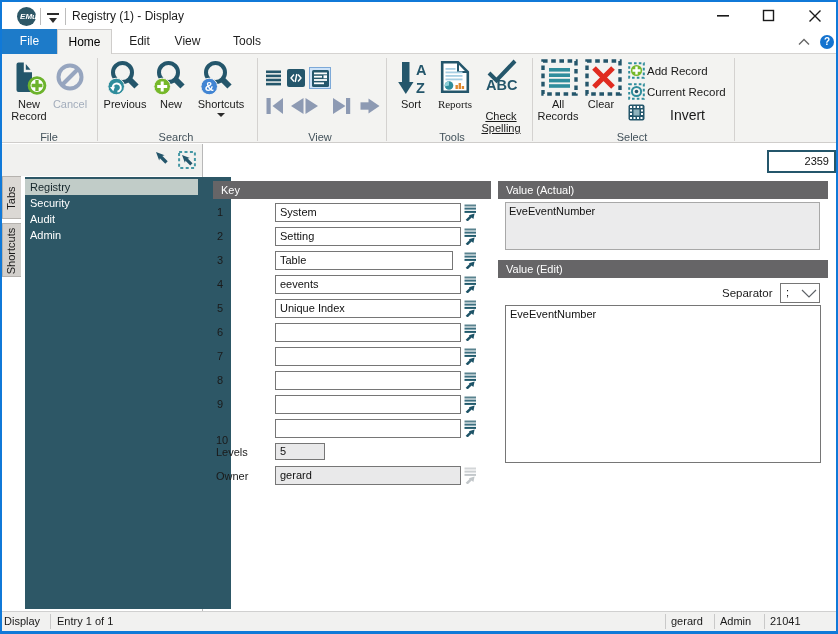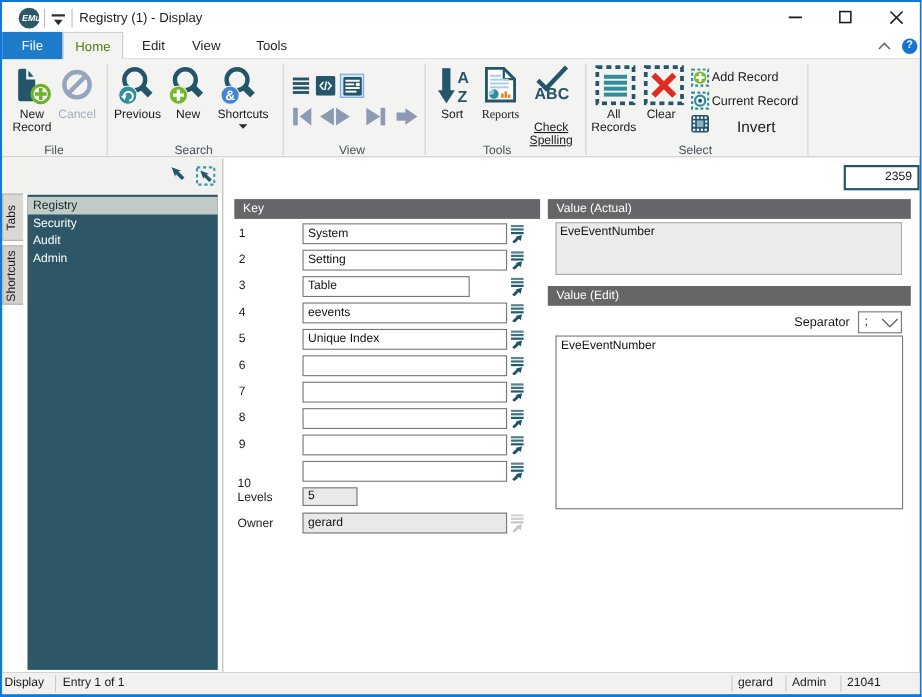"Home" div.abs { color: #4d7c0f -> #000000 }
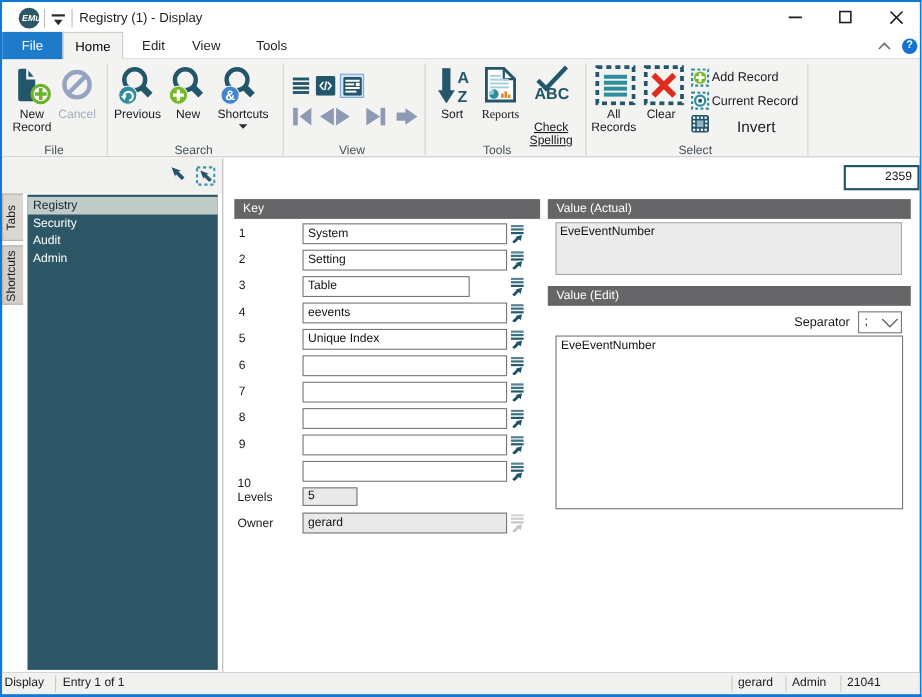"Registry" div.abs { width: 173px -> 206px }
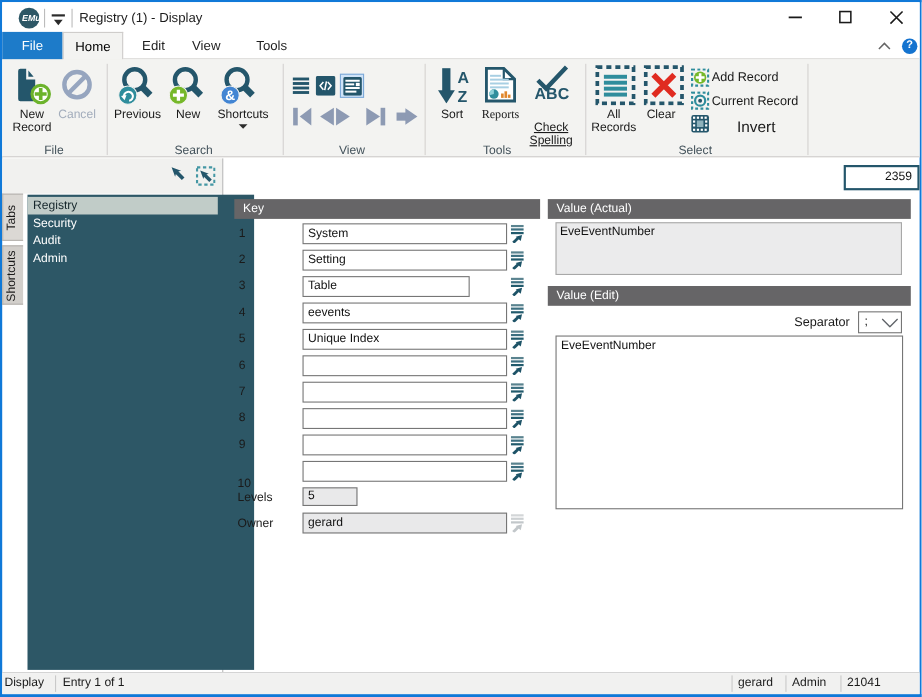"Table" div.inp { width: 152px -> 178px }
